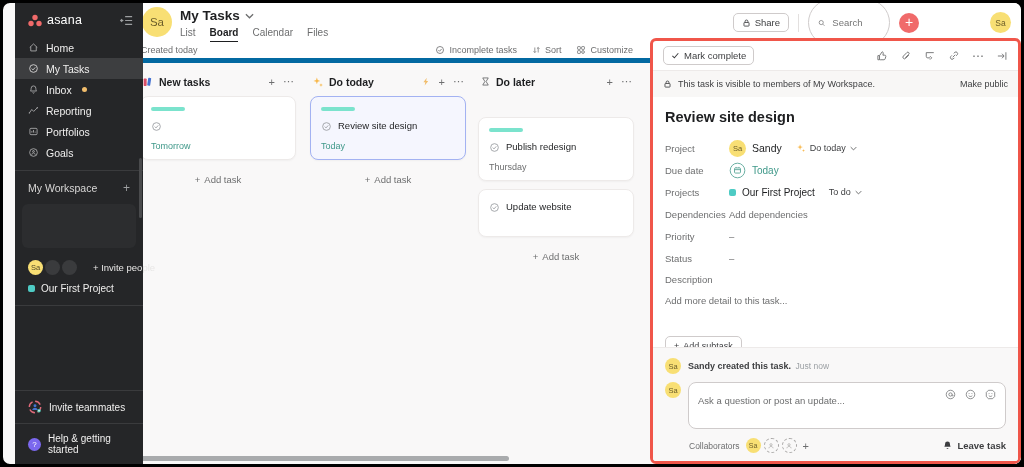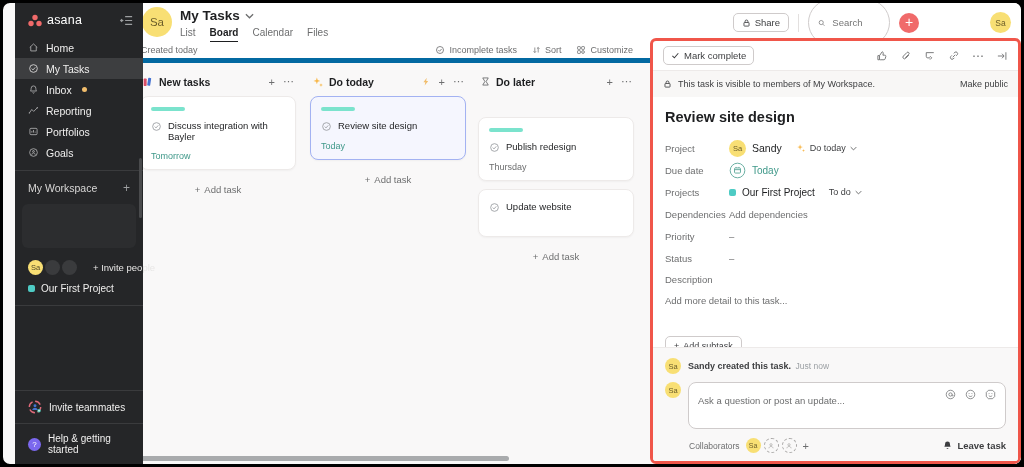"Discuss integration with Bayler" span { html: <span>Discuss integration with Bayler</span> -> none }
